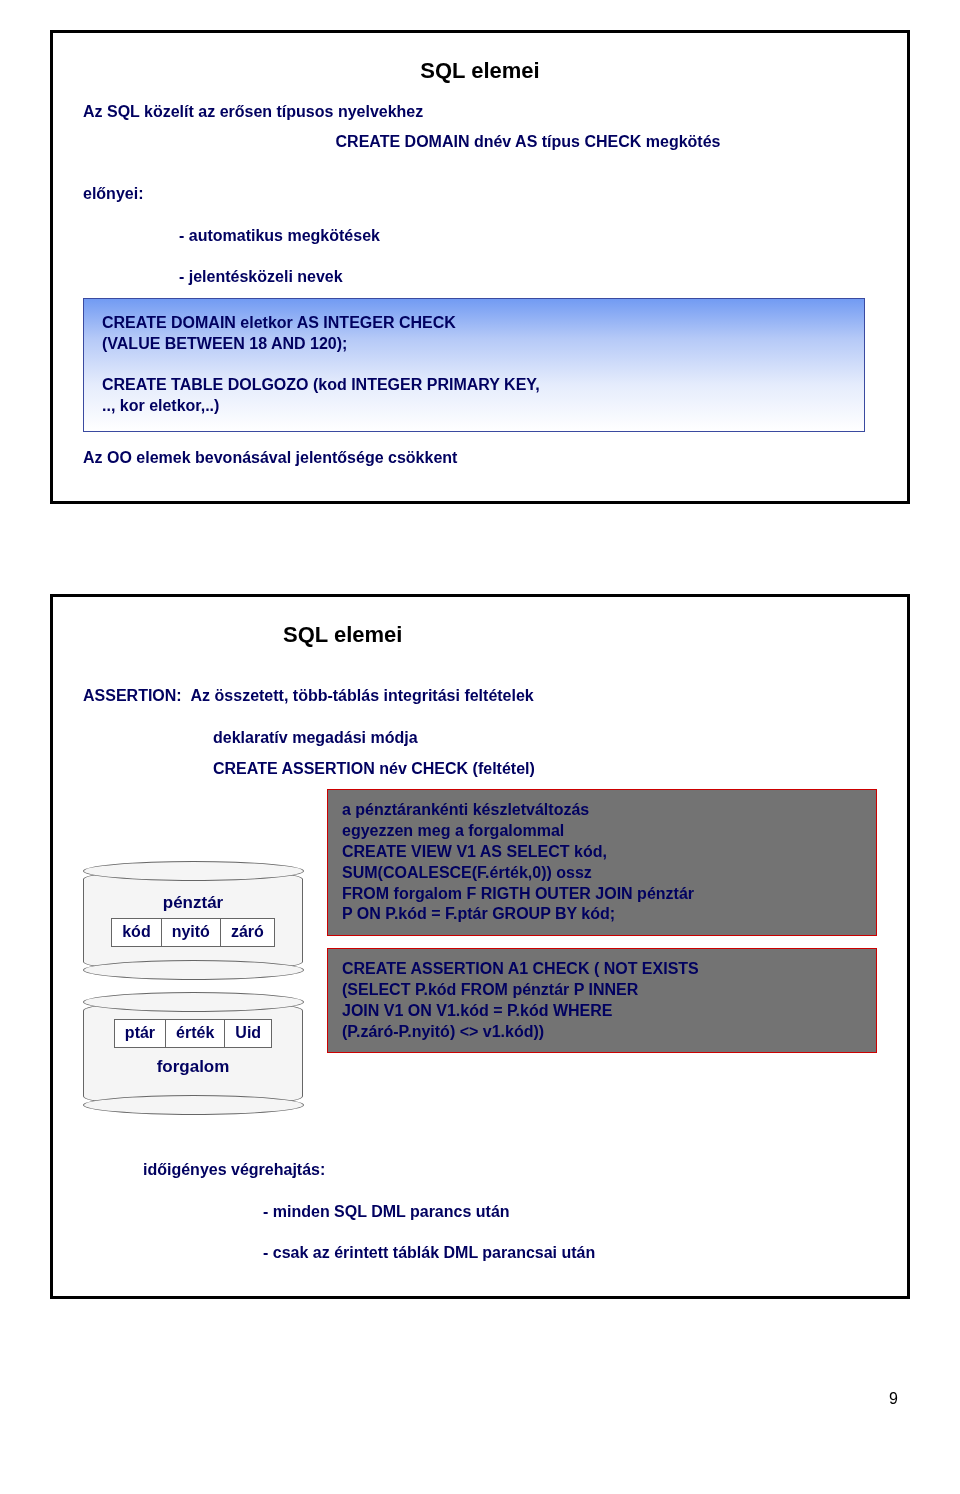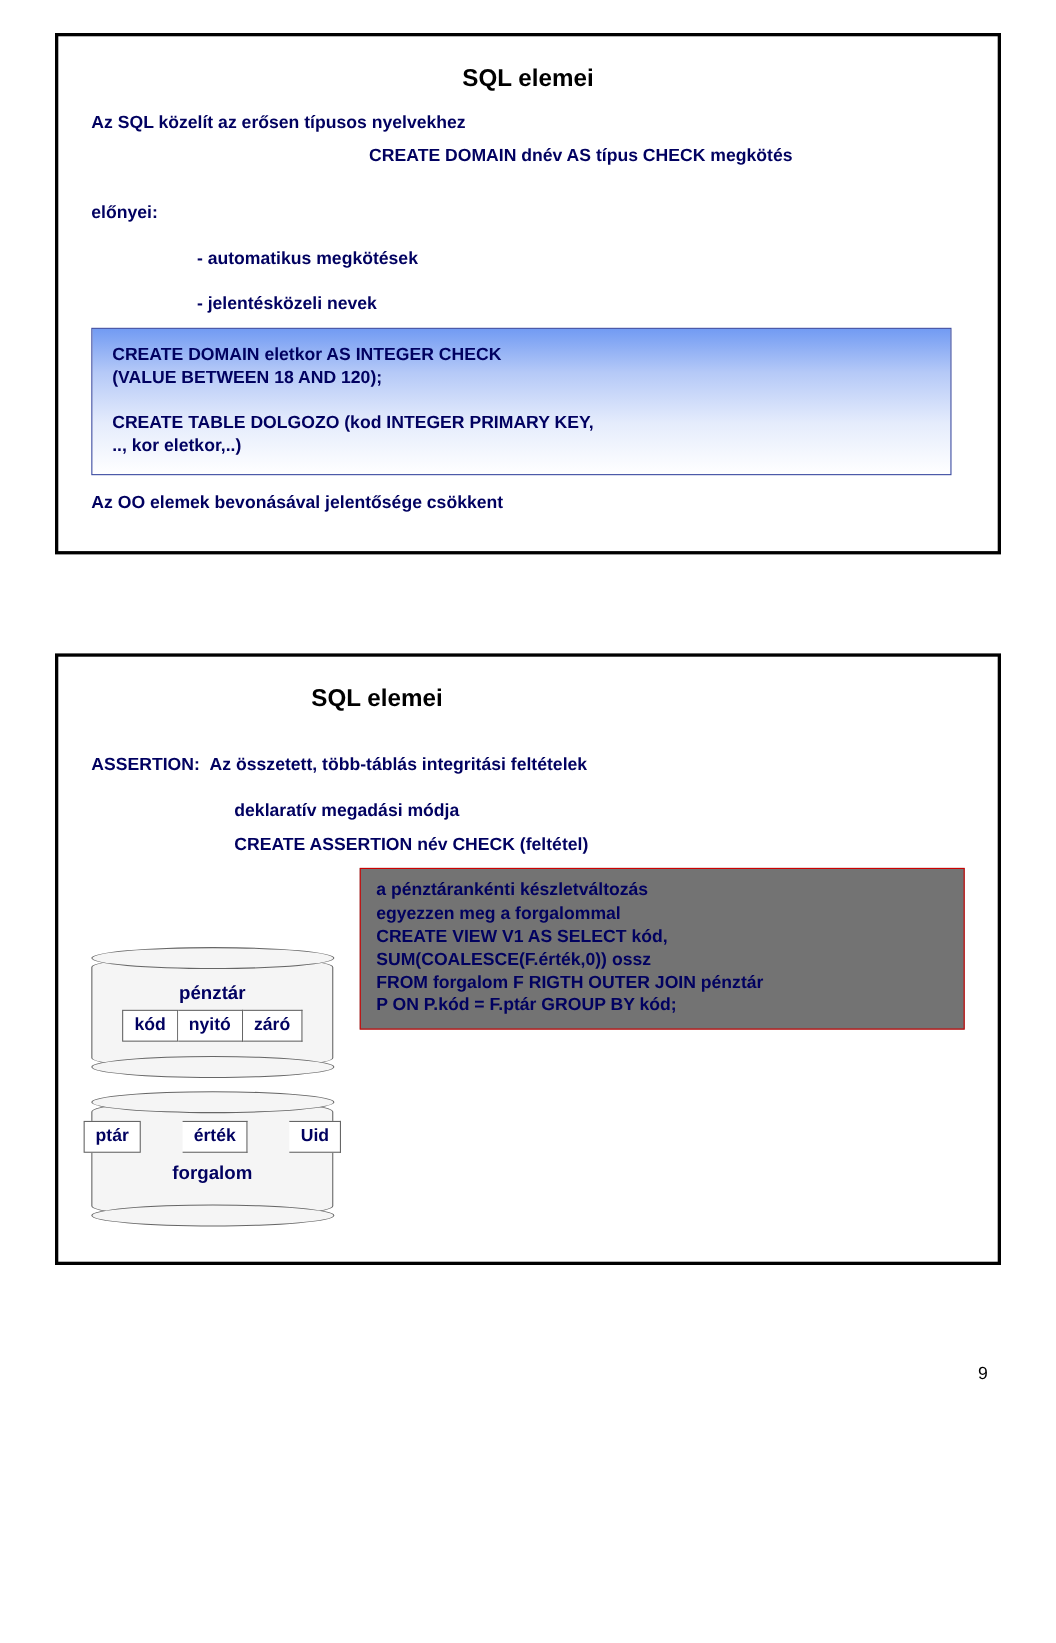"CREATE ASSERTION A1 CHECK (" div.pink-box { html: none -> <div>CREATE ASSERTION A1 CHECK ( NOT EXISTS (SELECT P.kód FROM pénztár P INNER JOIN V1 ON V1.kód = P.kód WHERE (P.záró-P.nyitó) &lt;&gt; v1.kód))</div> }
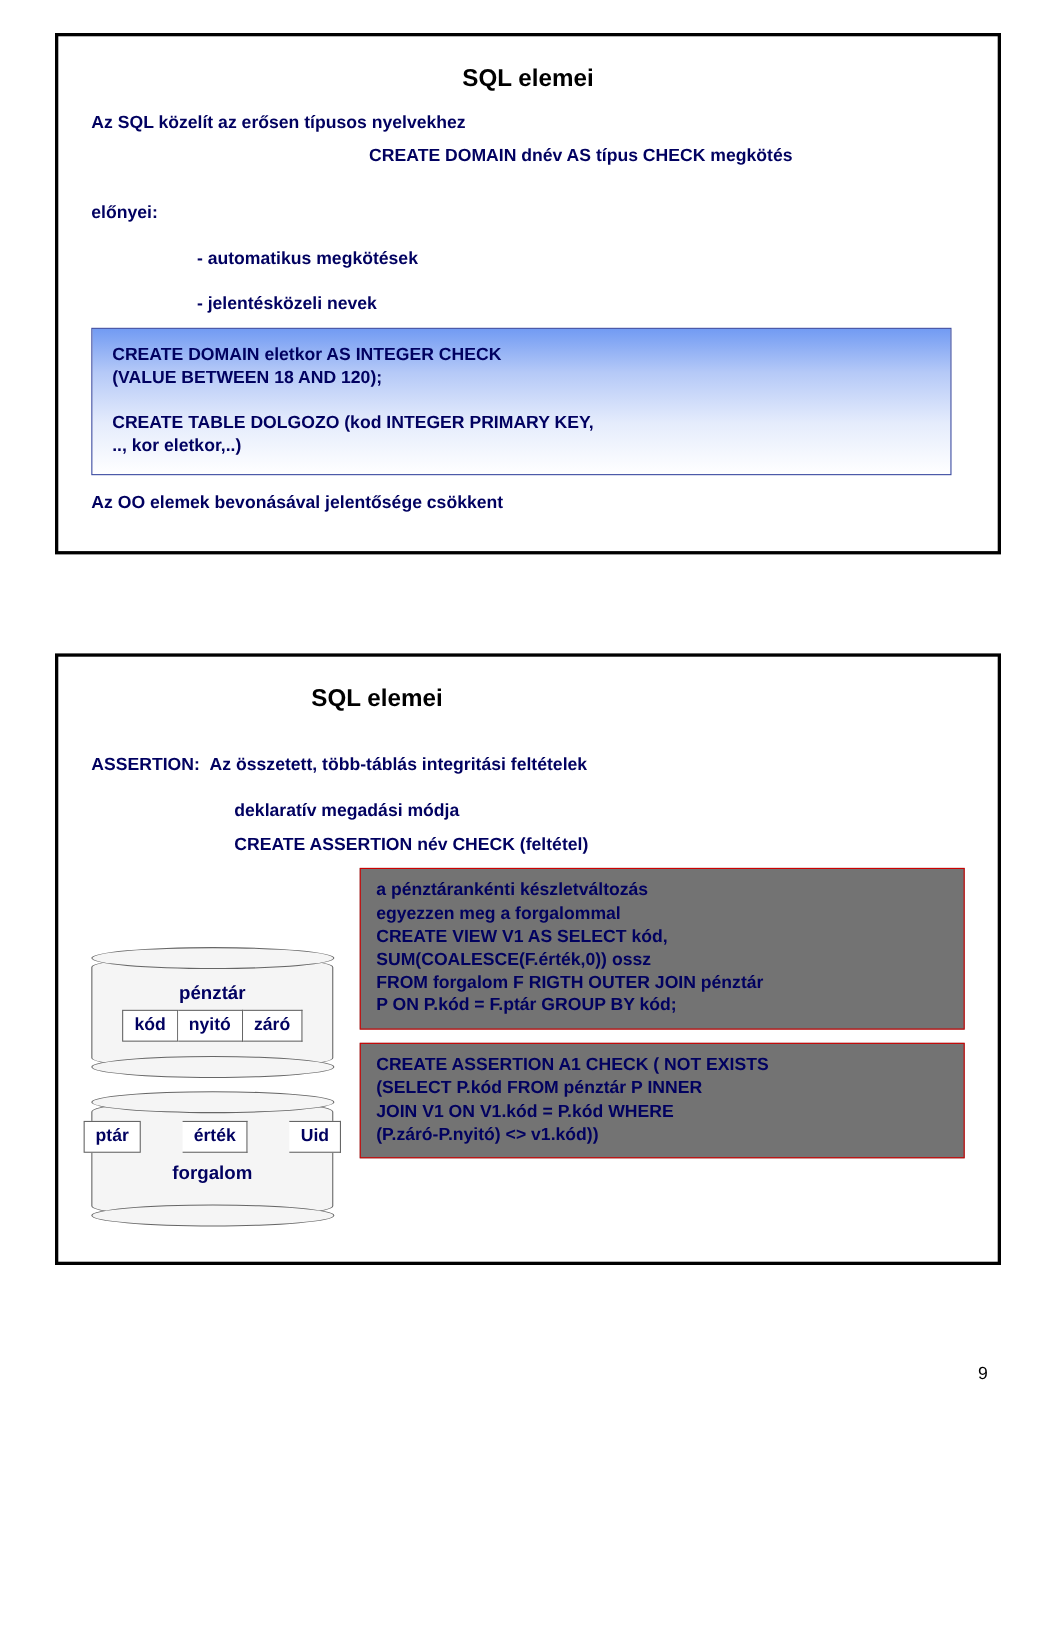"ptár" div.db-table { gap: 38px -> none }
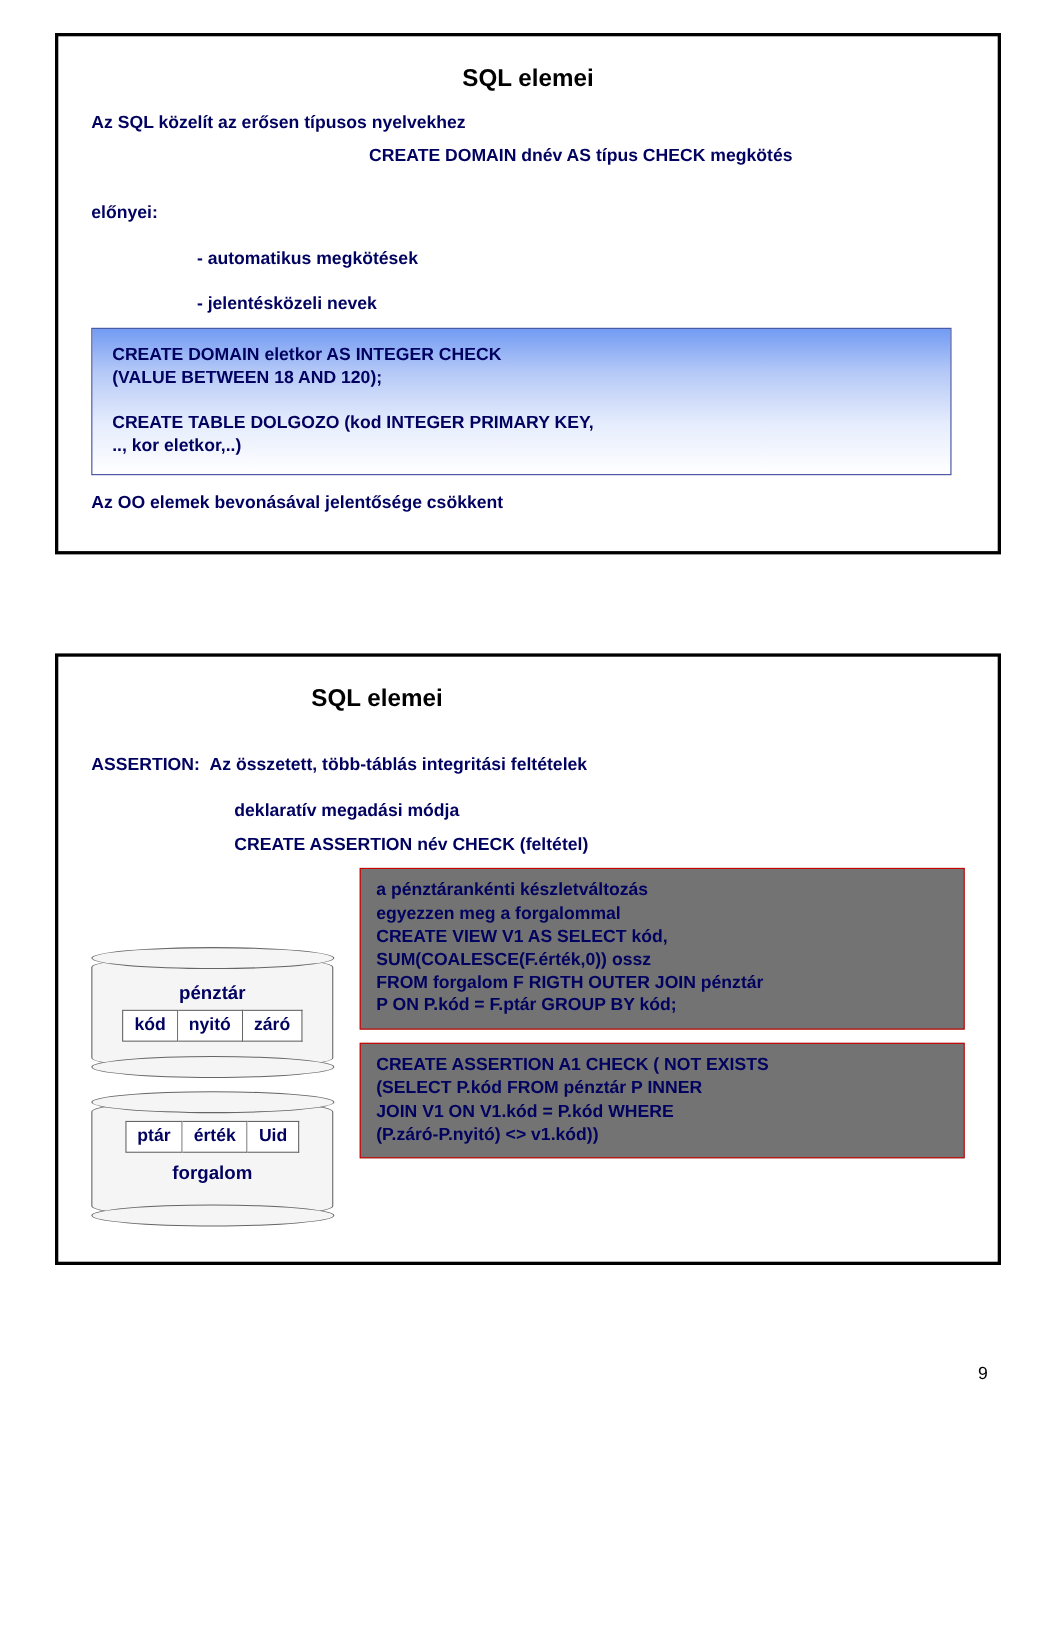"időigényes végrehajtás:" div.body-text { html: none -> <div> <span>időigényes végrehajtás:</span><br> <span>- minden SQL DML parancs után</span><br> <span>- csak az érintett táblák DML parancsai után</span> </div> }
